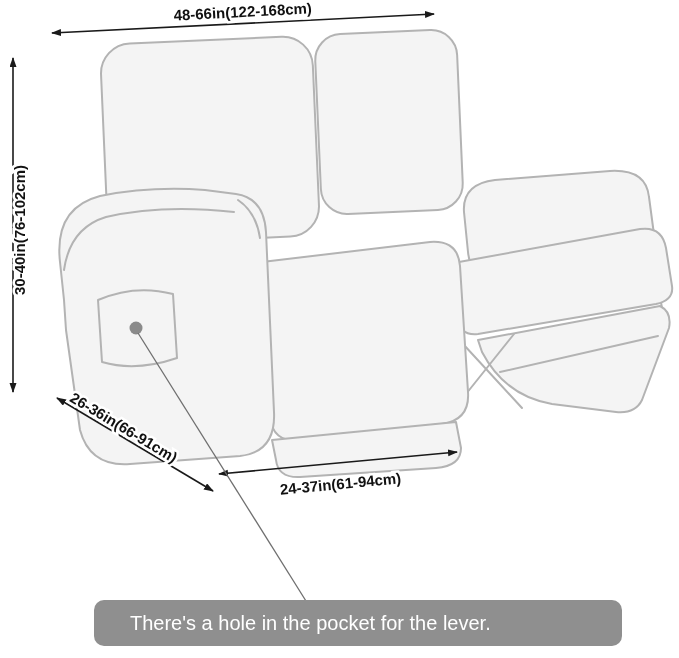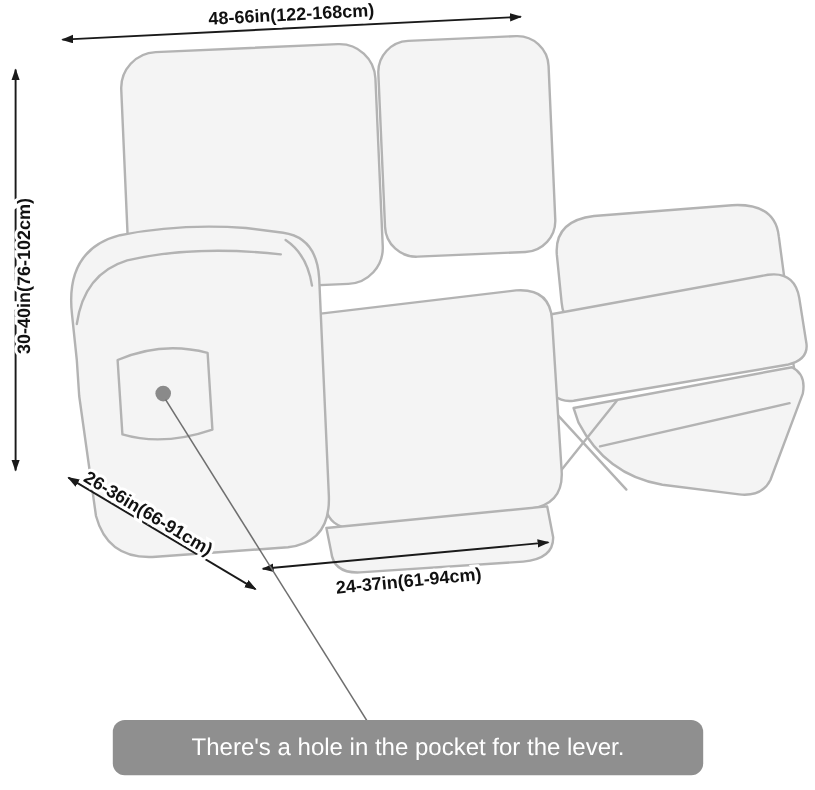"There's a hole in the" .tooltip { justify-content: center -> none; padding-left: none -> 36px }
